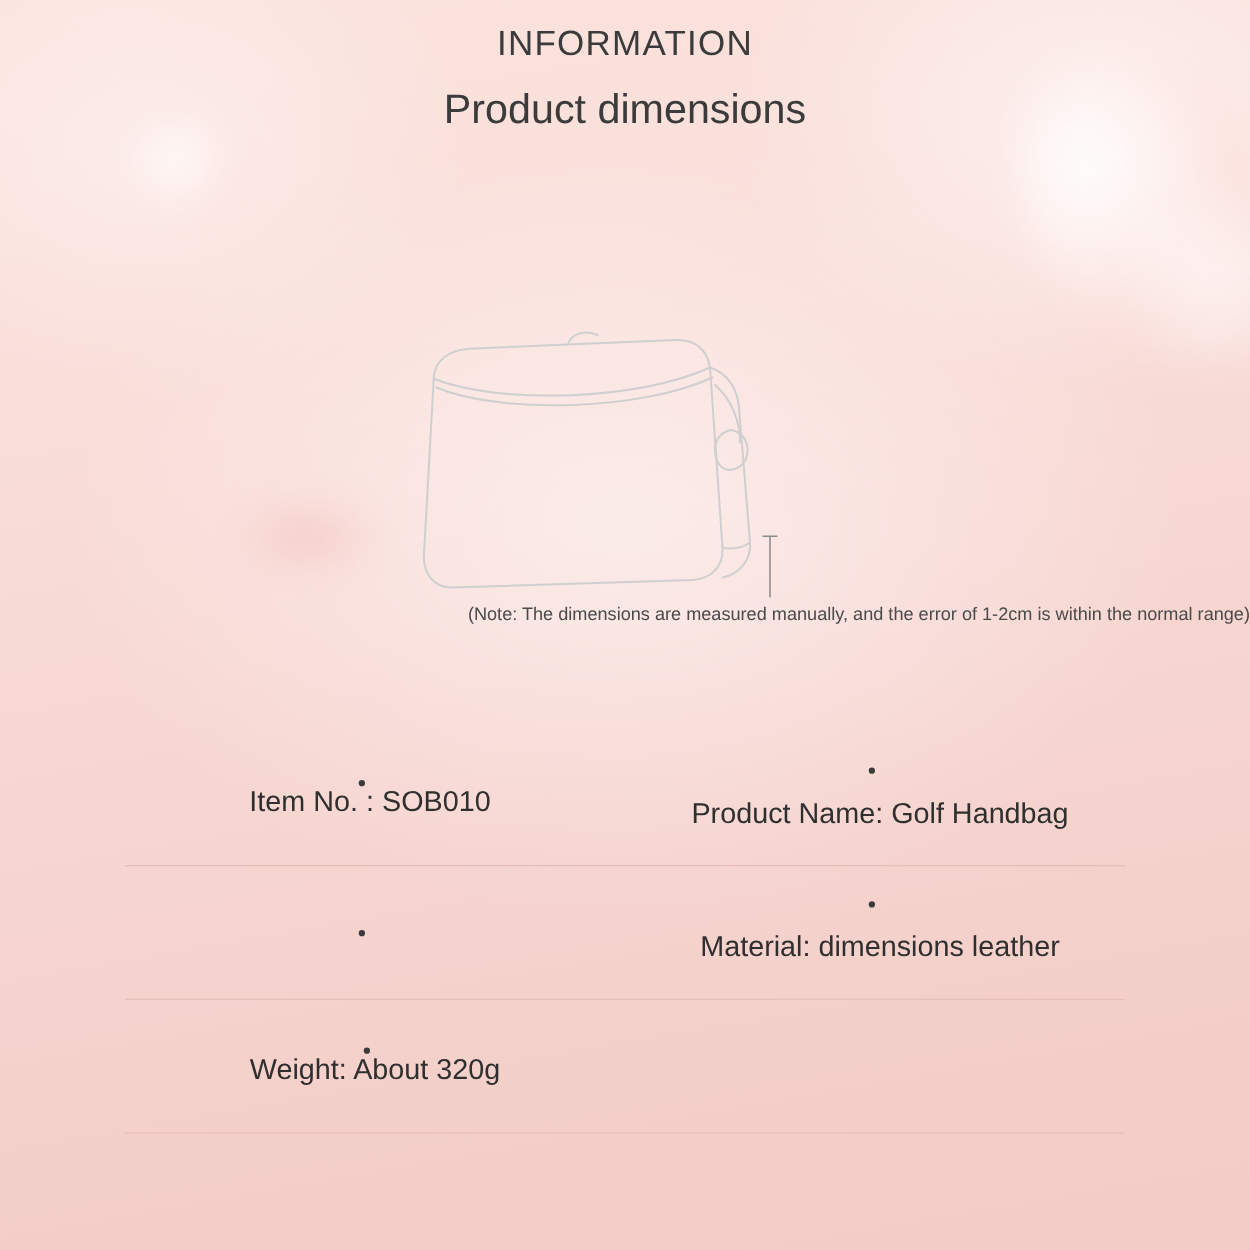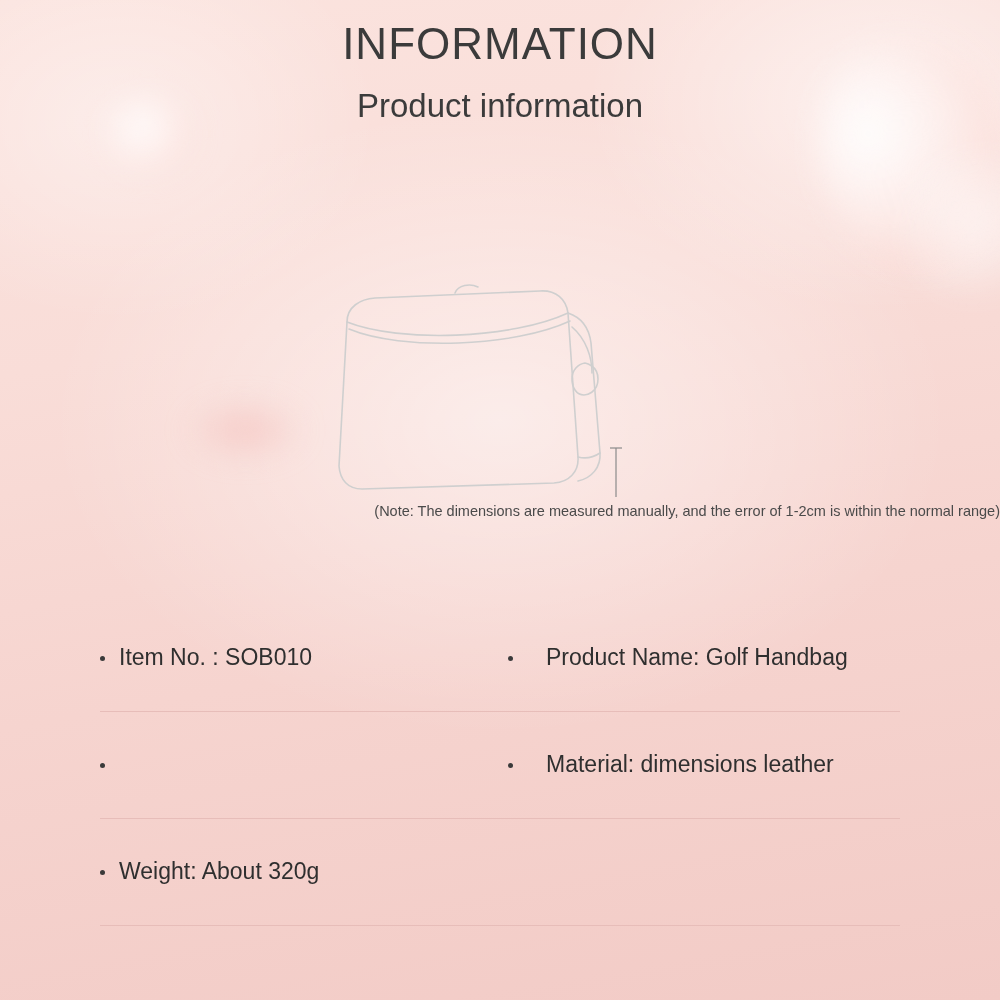"INFORMATION" .title-main { font-size: 44px -> 28px }
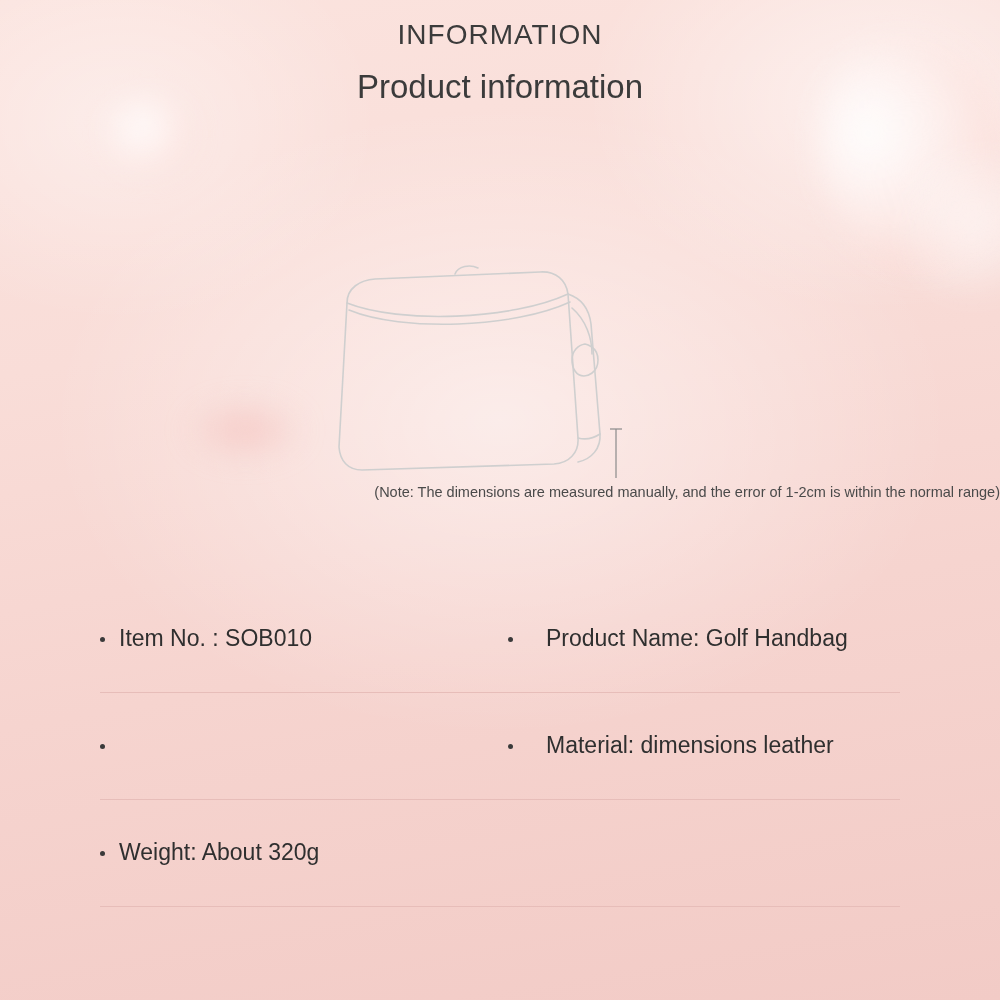"Product information" div.title-sub { text: information -> dimensions }
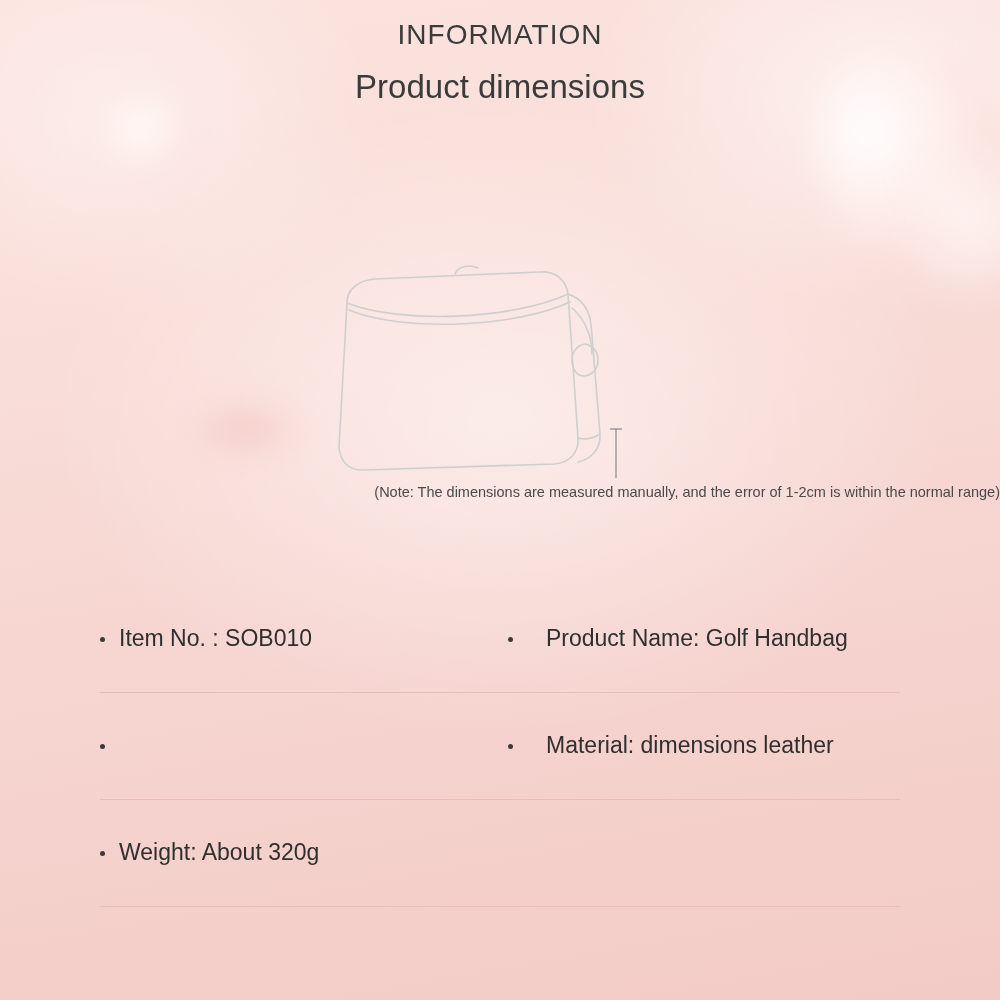"Item No. : SOB010" .spec-cell { flex-direction: none -> column }
